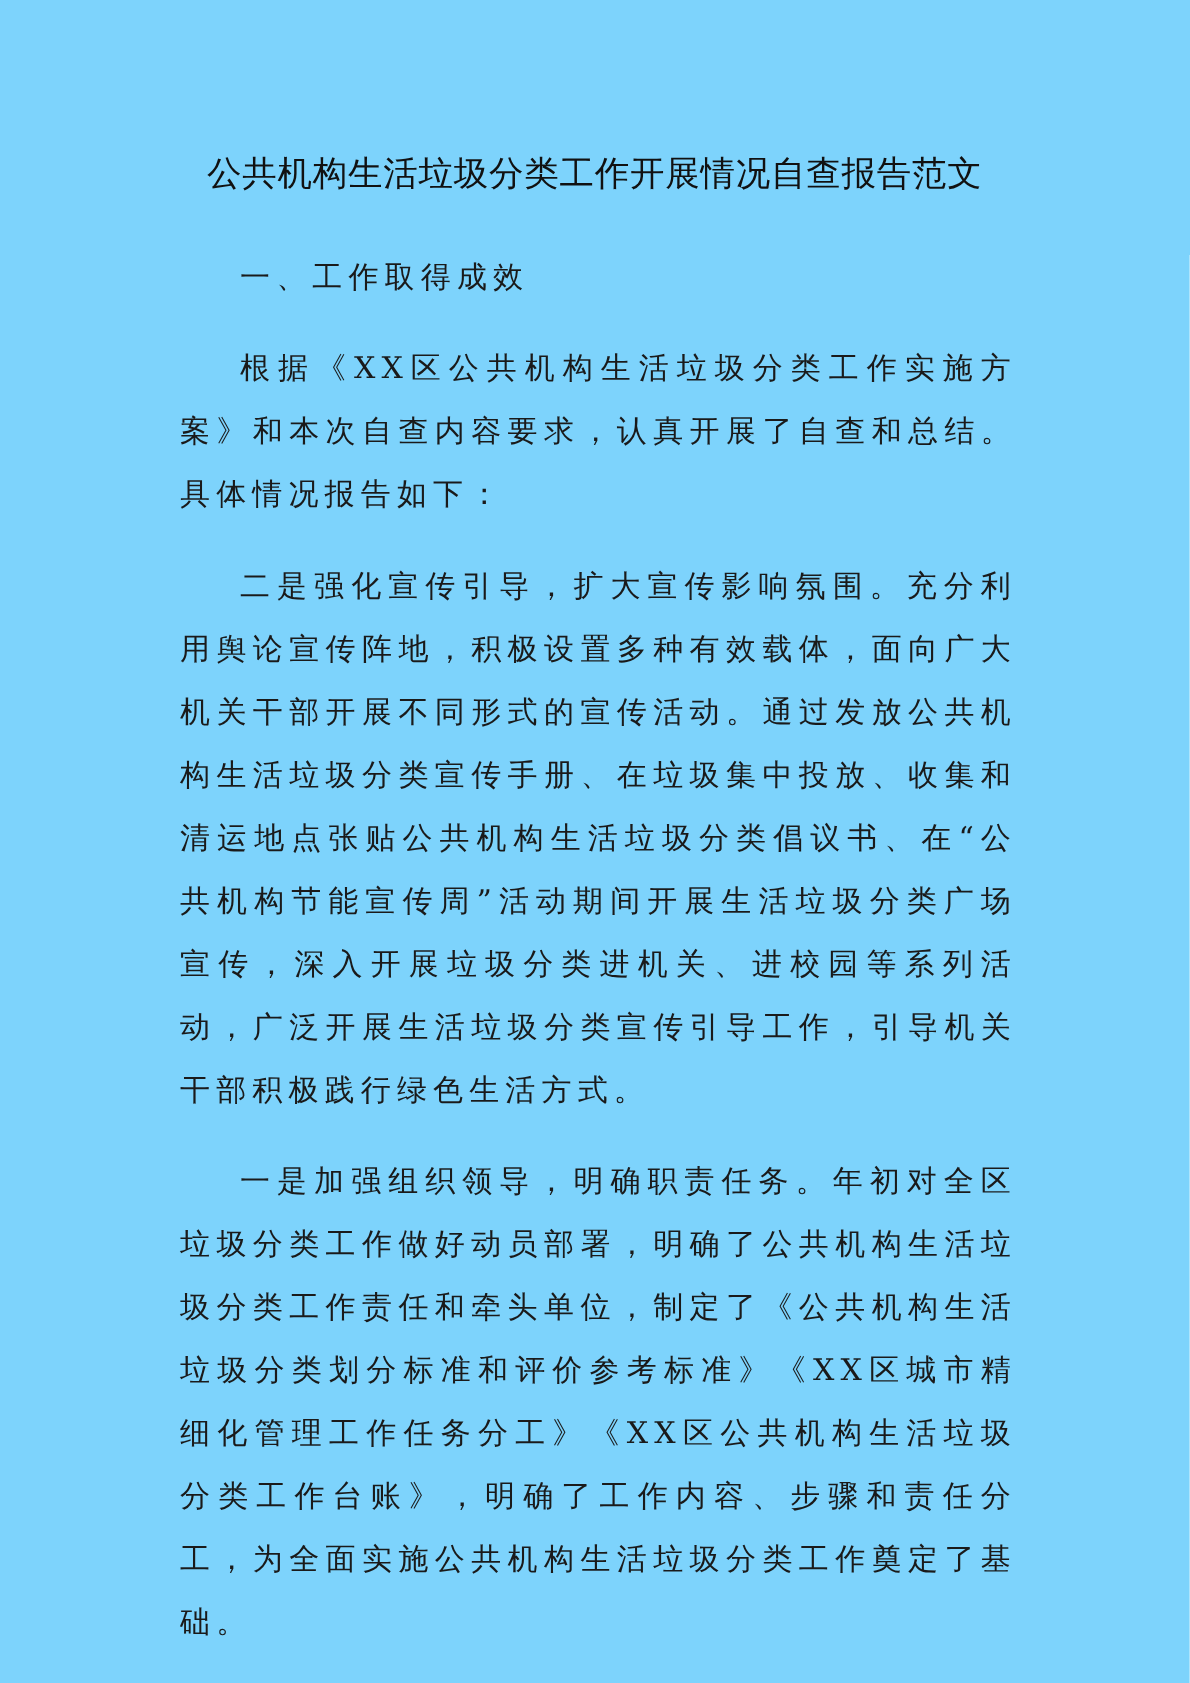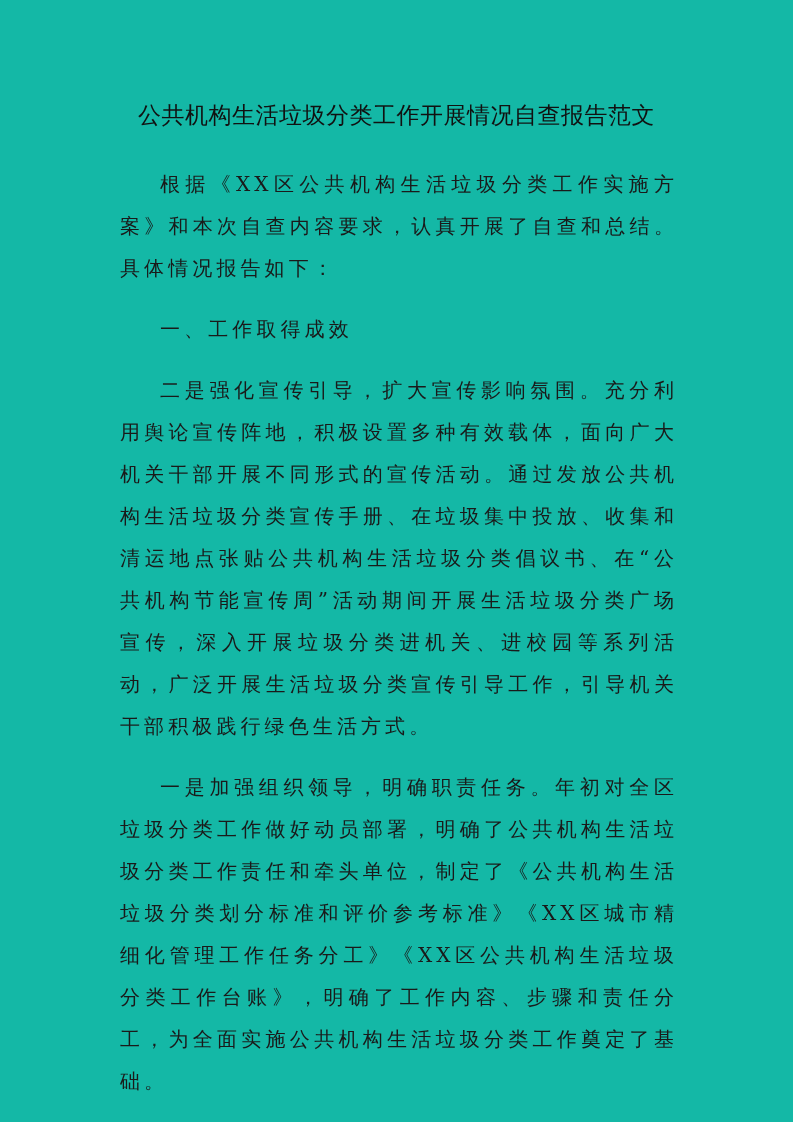"公共机构生活垃圾分类工作开展情况自查报告范文" .page { background: #14b8a6 -> #7dd3fc }
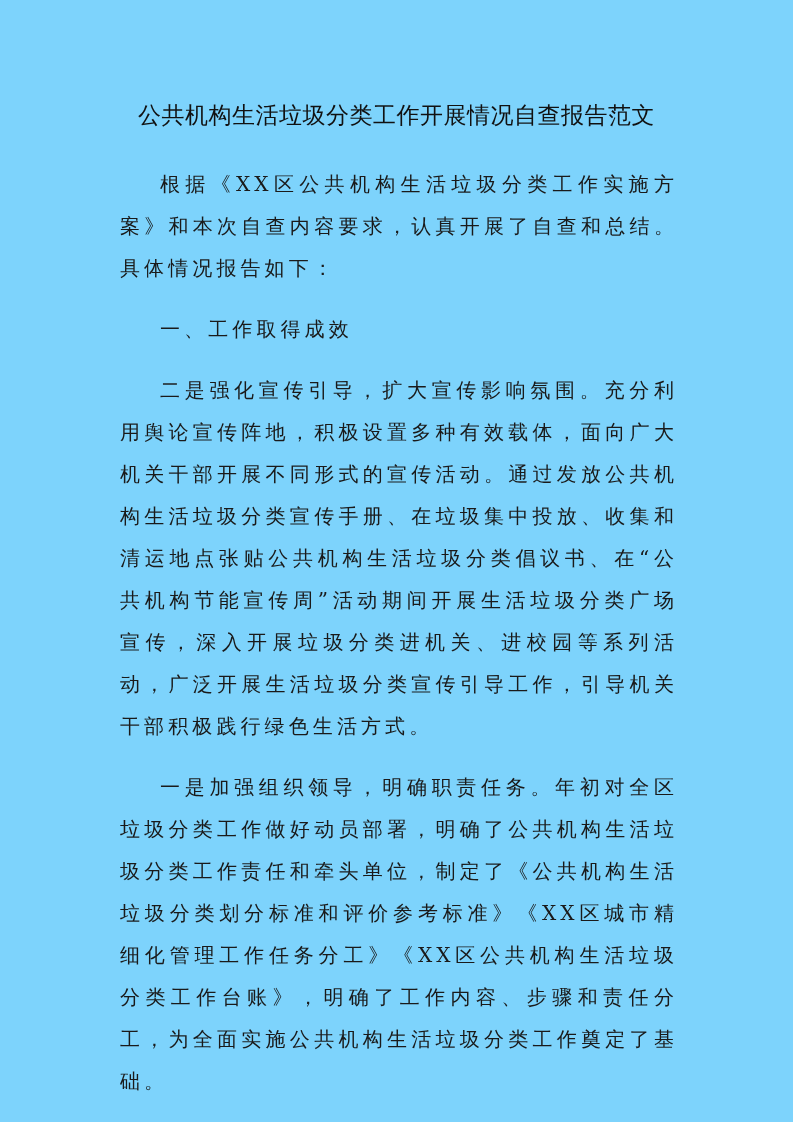"根据《XX区公共机构生活垃圾分类工作实施方案》和本次自查内容要求，认真开展了自查" p.para { order: before "一、工作取得成效" -> after "一、工作取得成效" }
